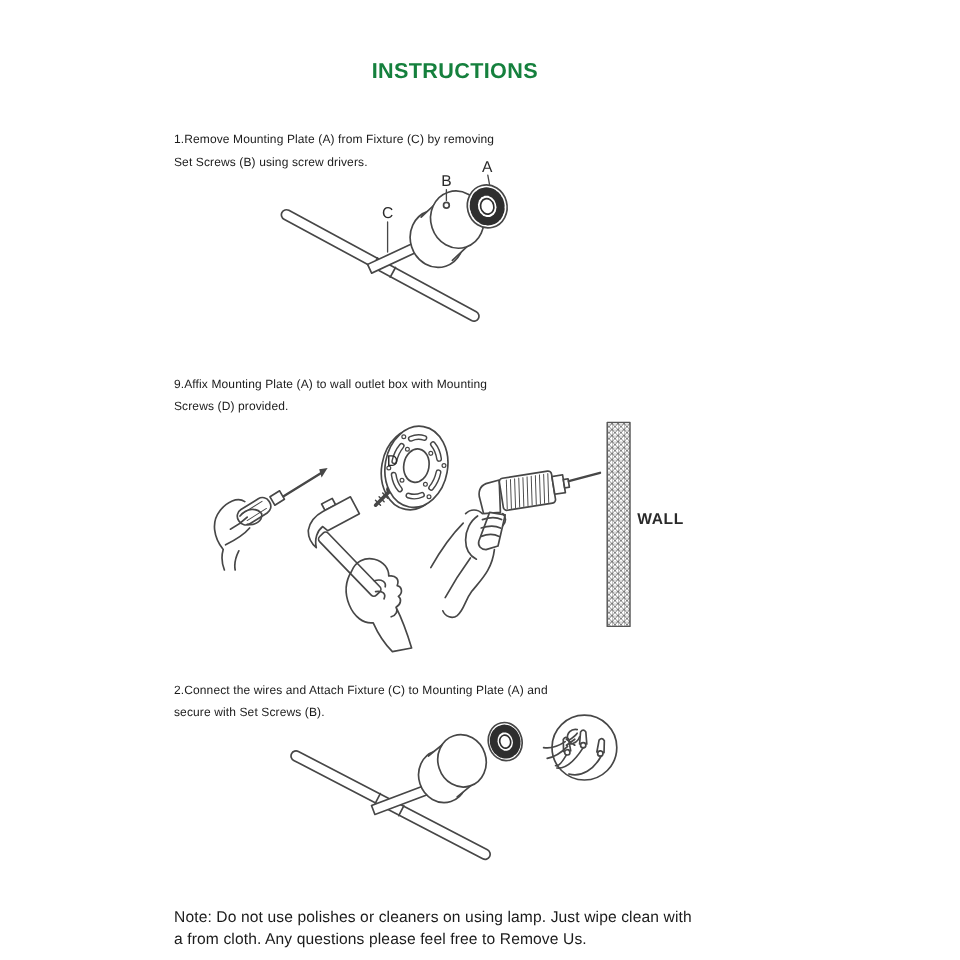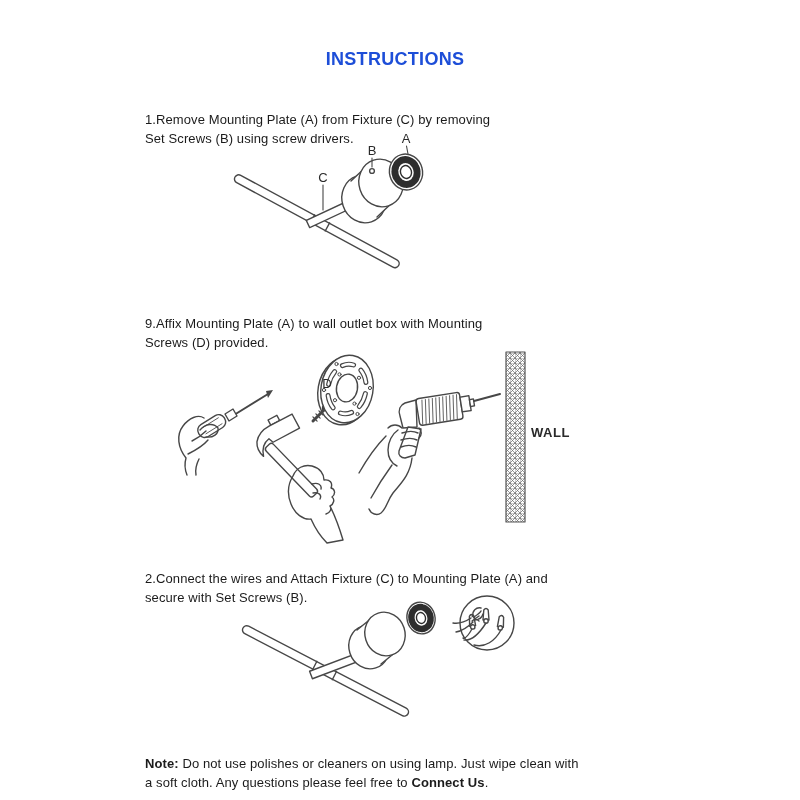"INSTRUCTIONS" .title { color: #1d4ed8 -> #15803d; left: 16px -> 0 }
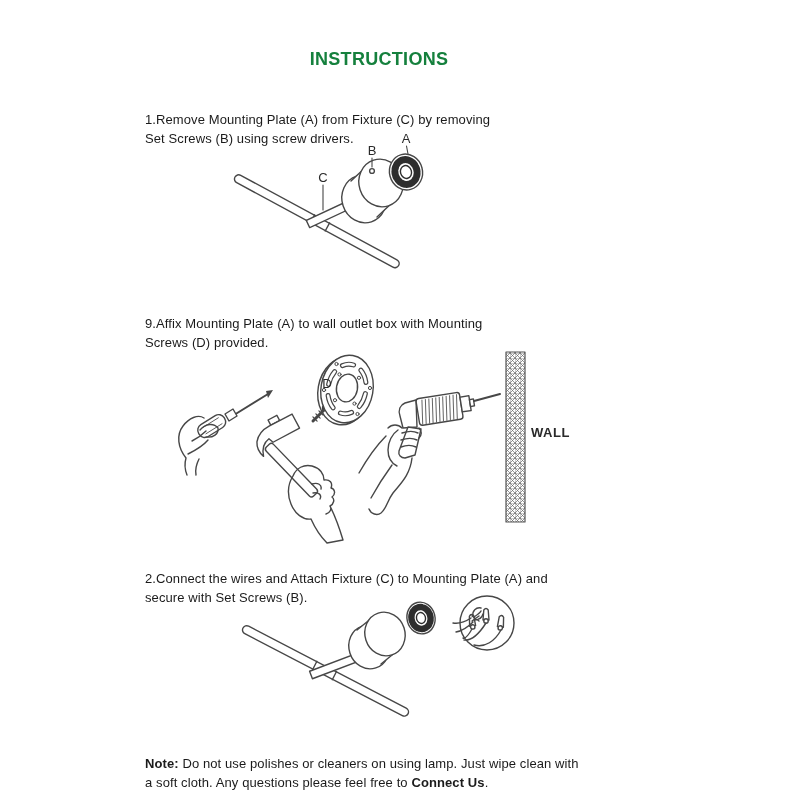"1.Remove Mounting Plate (A) from" .step { font-size: 13px -> 10px }
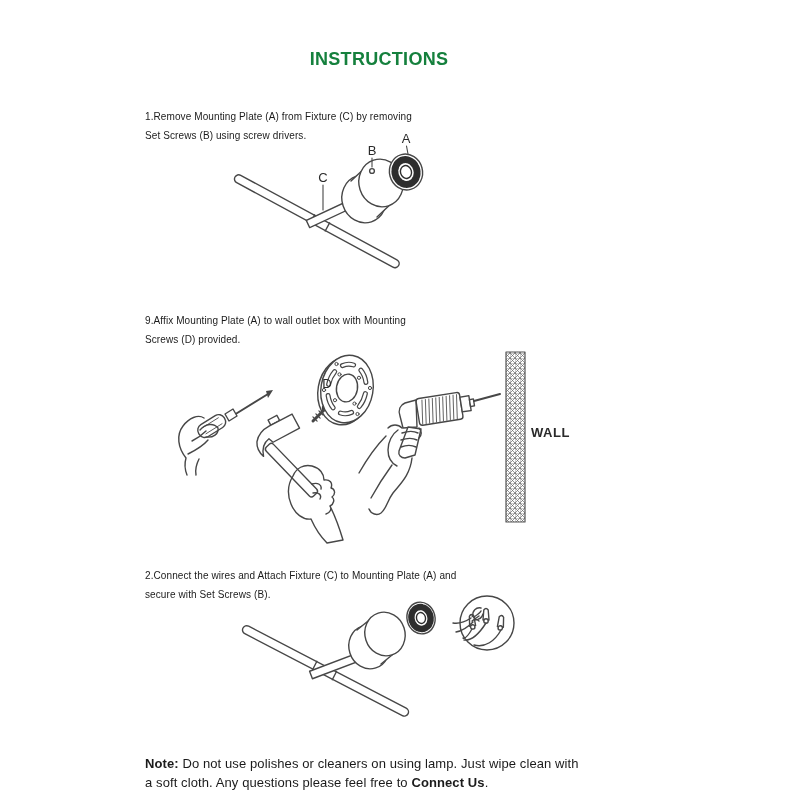"Note:" .b { font-weight: bold -> normal }
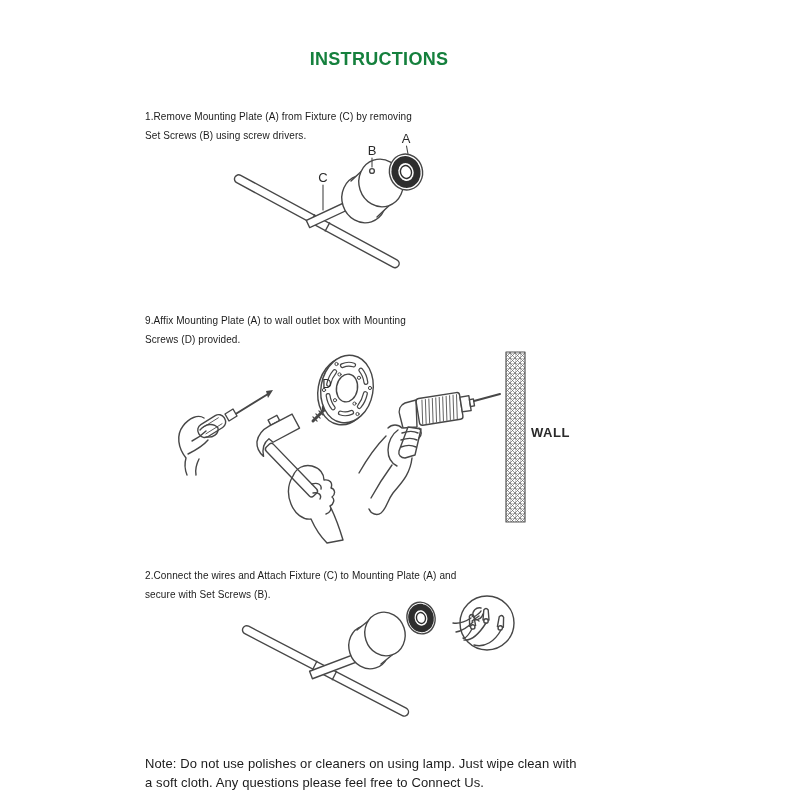"a soft cloth. Any questions" span { text: soft -> from }
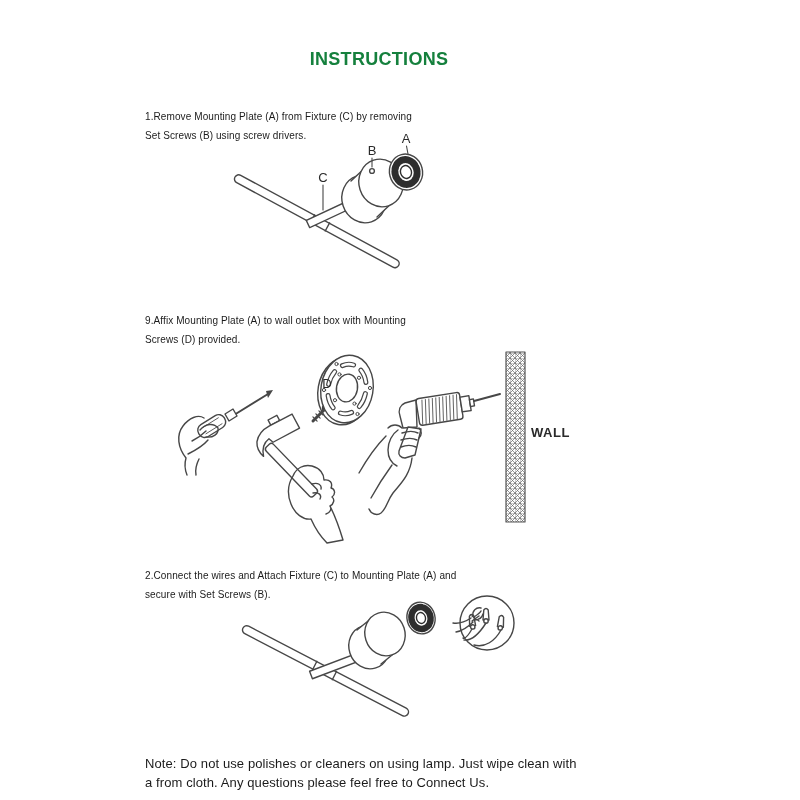"Connect Us" span.b { text: Connect -> Remove }
